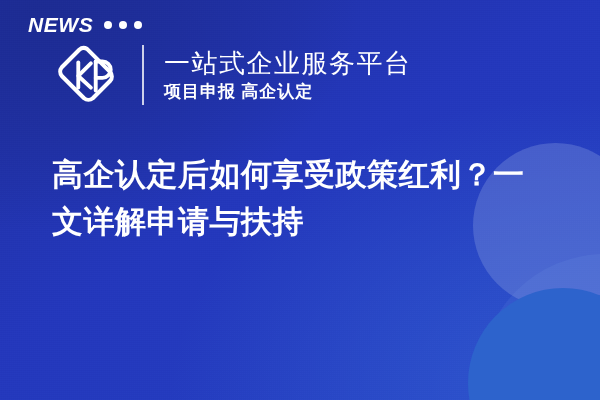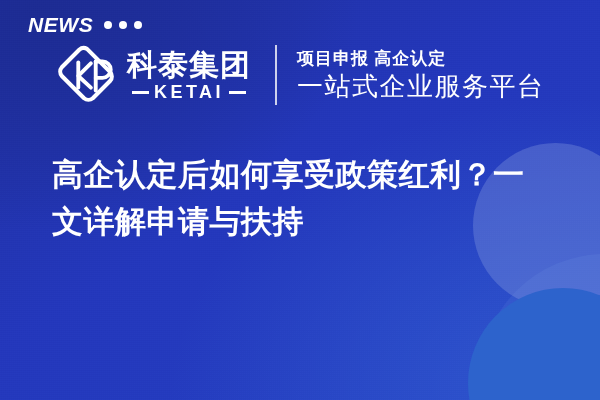"科泰集团" div { html: <div> <div>科泰集团</div> <div> <span></span> <span>KETAI</span> <span></span> </div> </div> -> none }
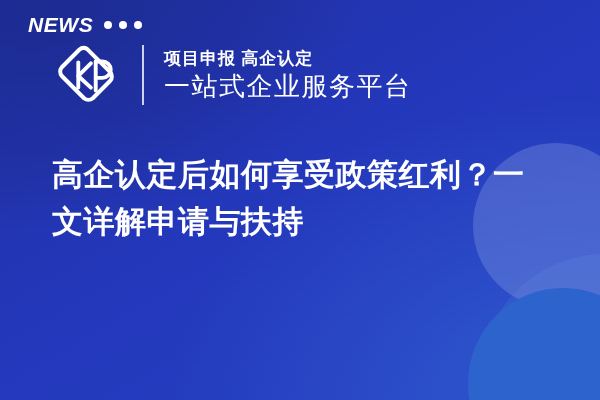"项目申报 高企认定" div { order: before "一站式企业服务平台" -> after "一站式企业服务平台" }
